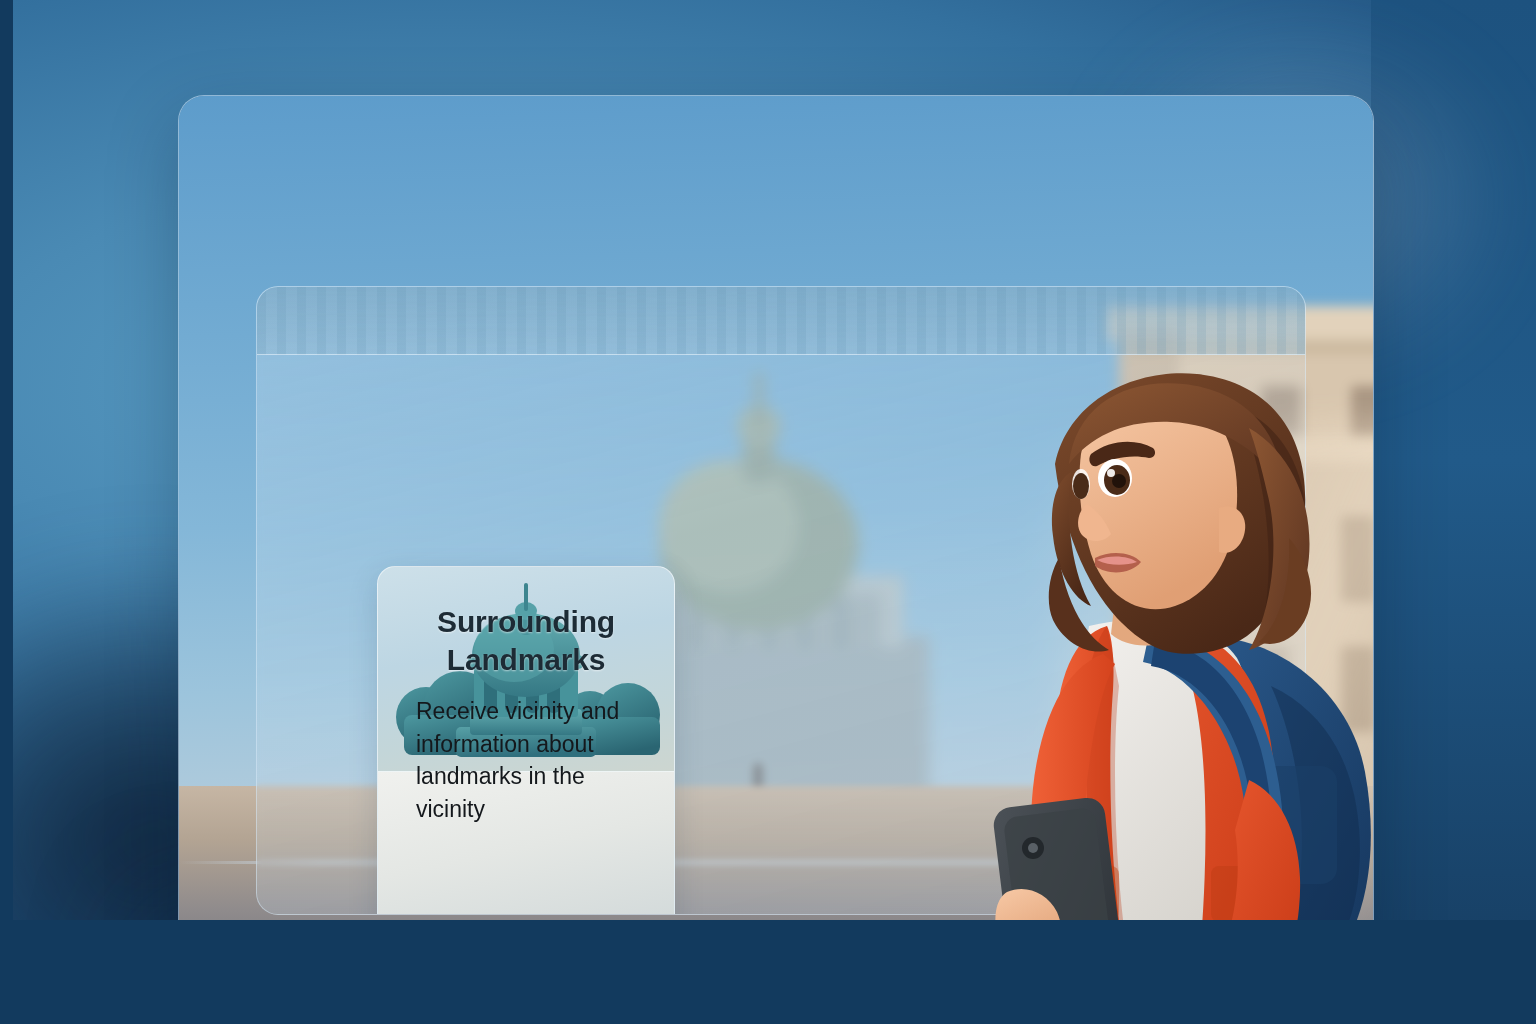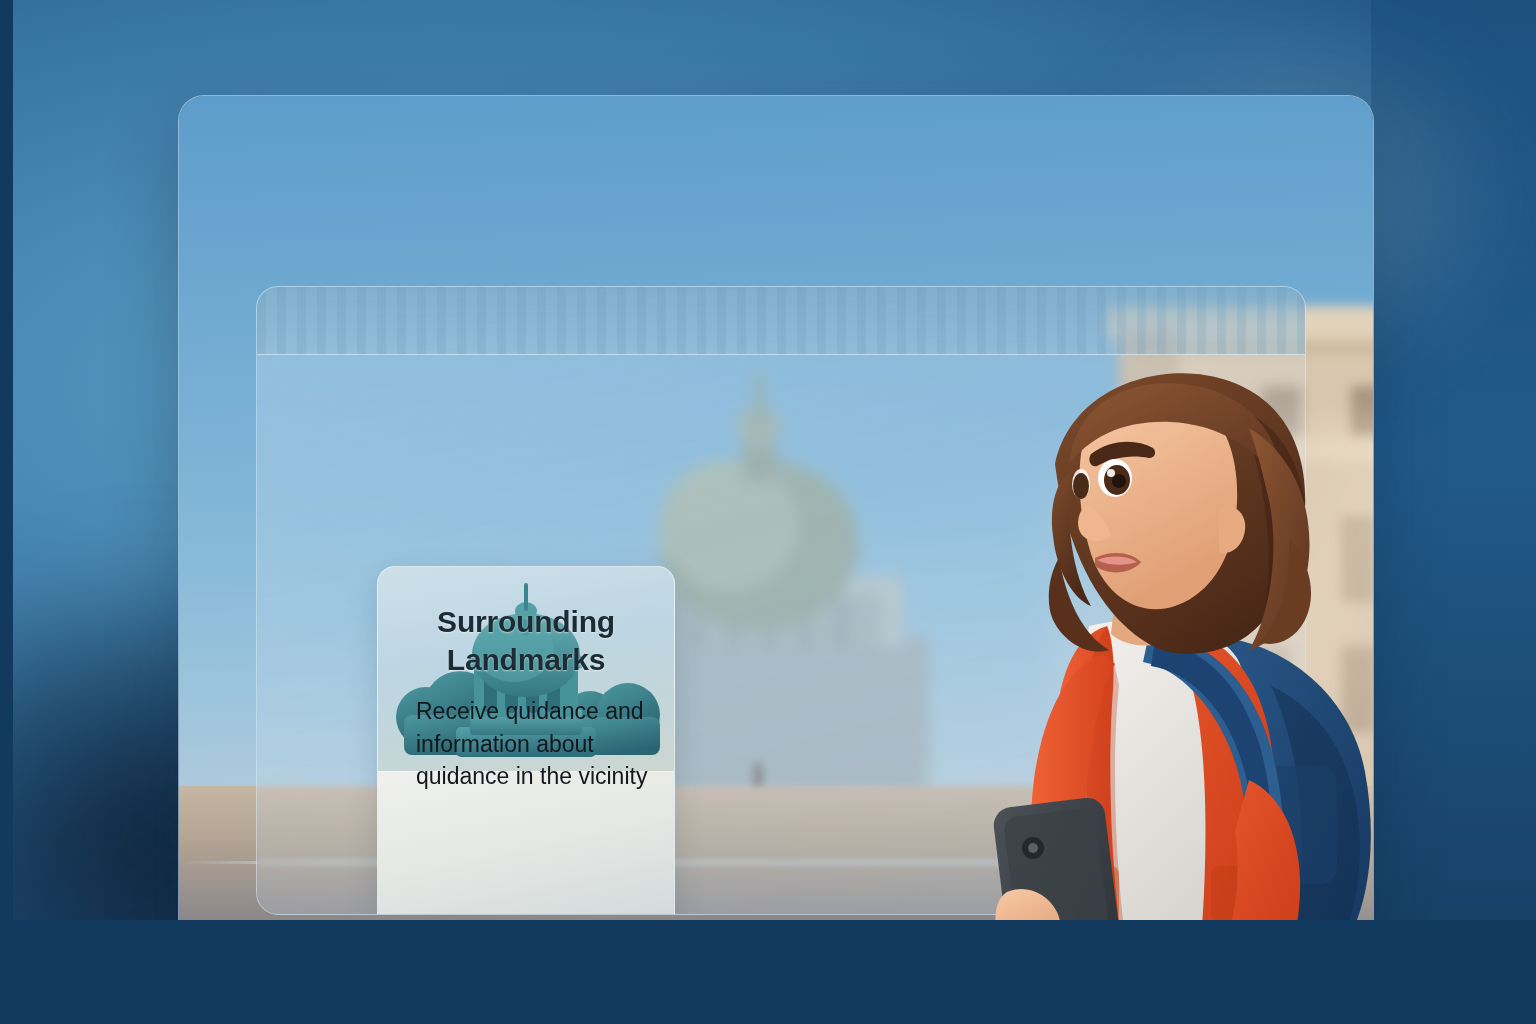"Receive quidance and information about" div.card-desc { text: quidance and information about quidance -> vicinity and information about landmarks }
